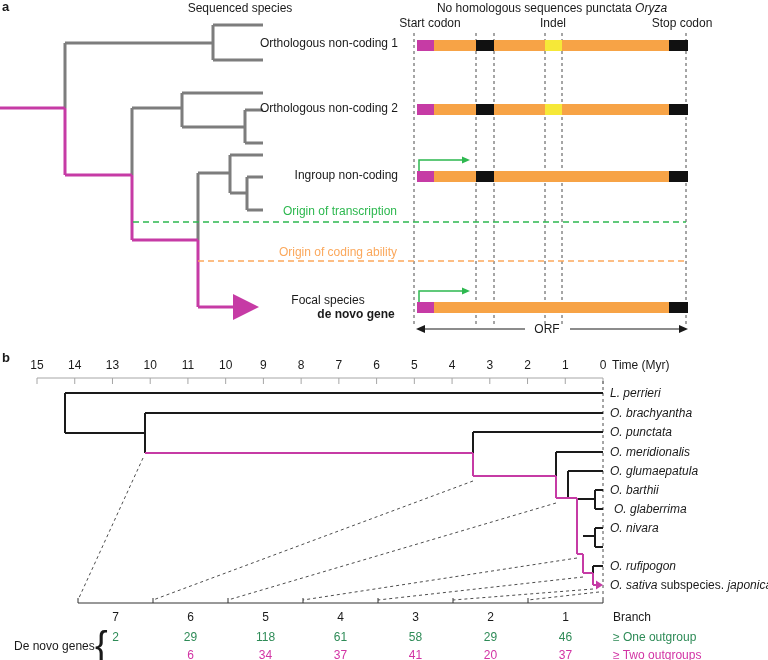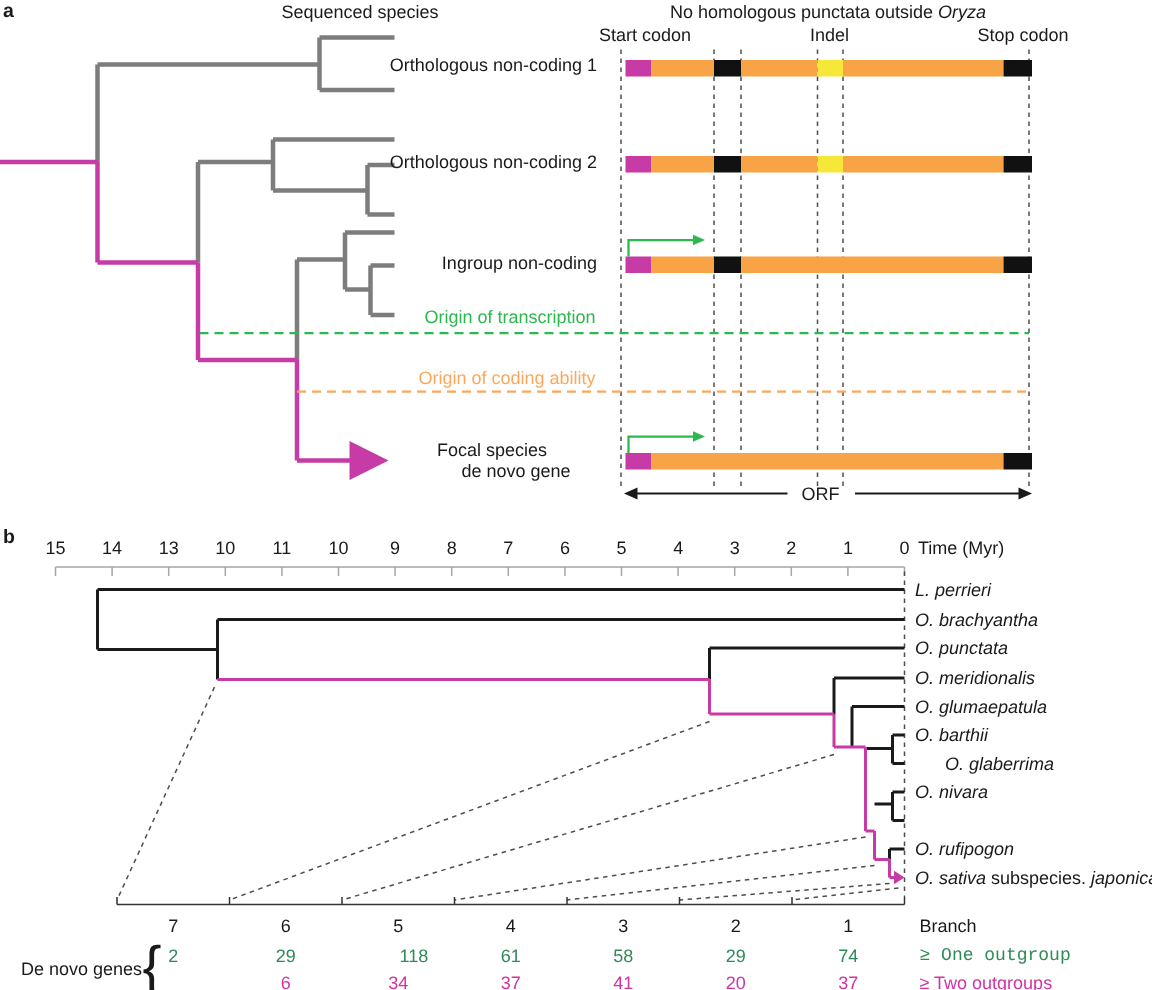"No homologous punctata outside" span { text: punctata outside -> sequences punctata }
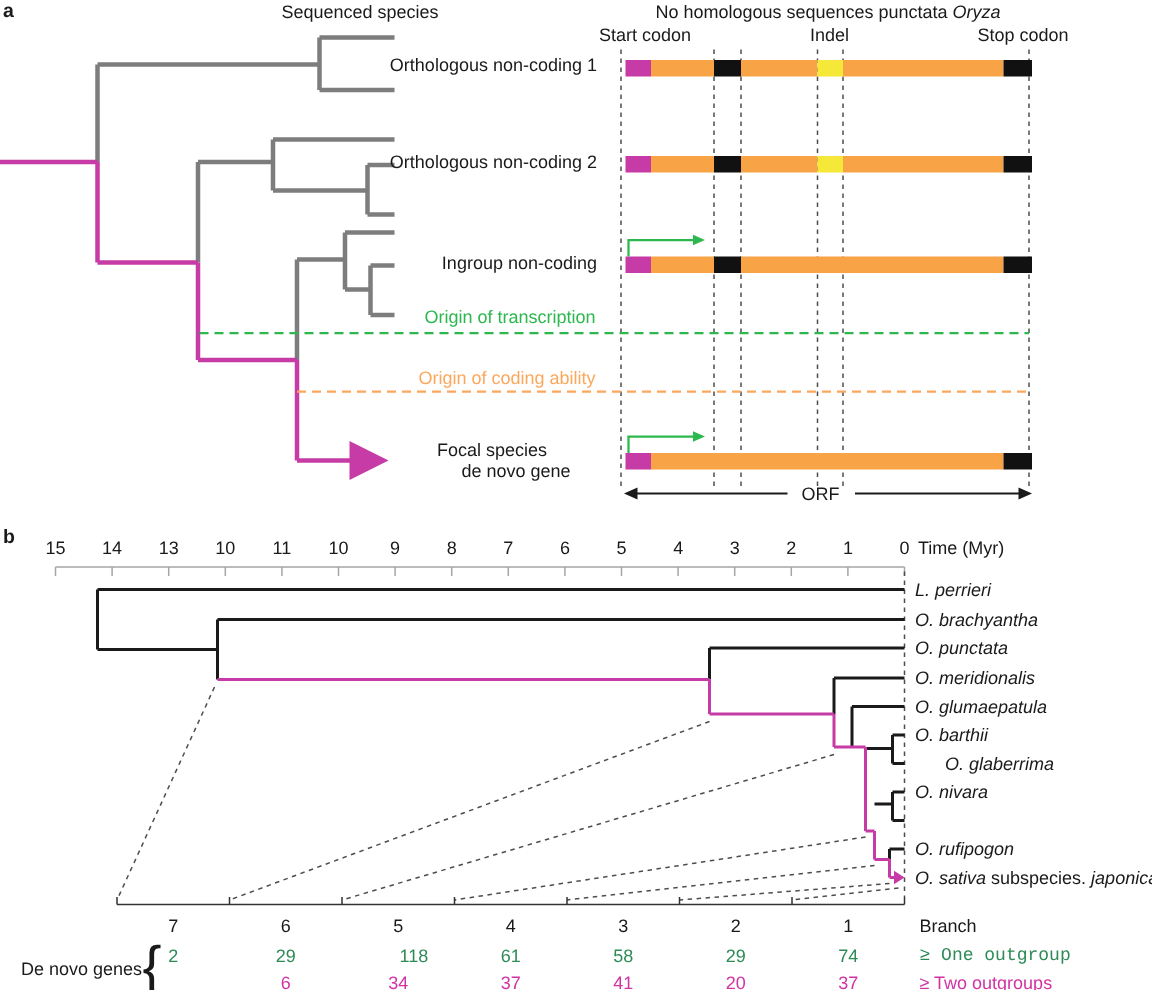"de novo gene" div.txt { font-weight: none -> bold; left: 300px -> 312px }
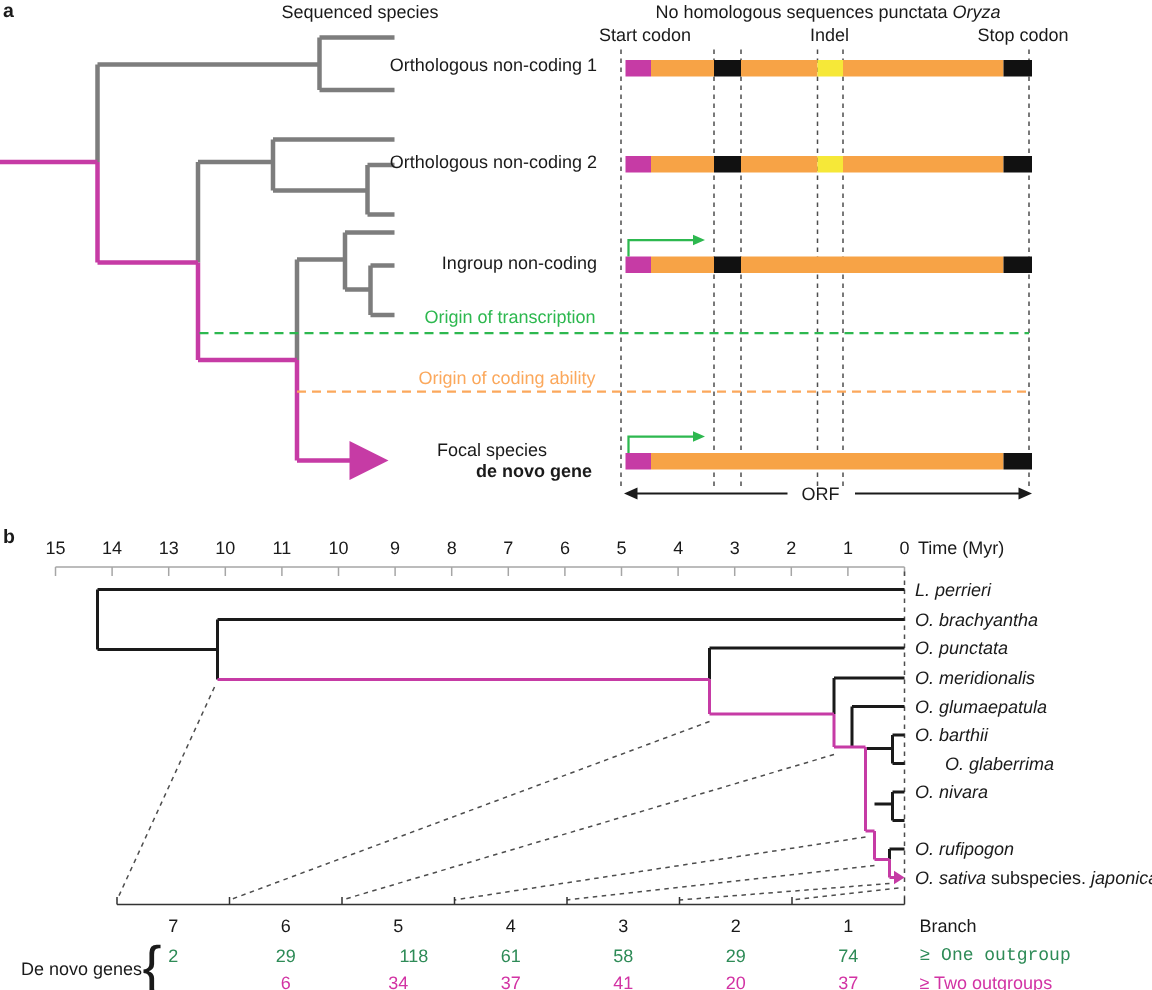"O. glaberrima" div.txt { left: 630px -> 614px }
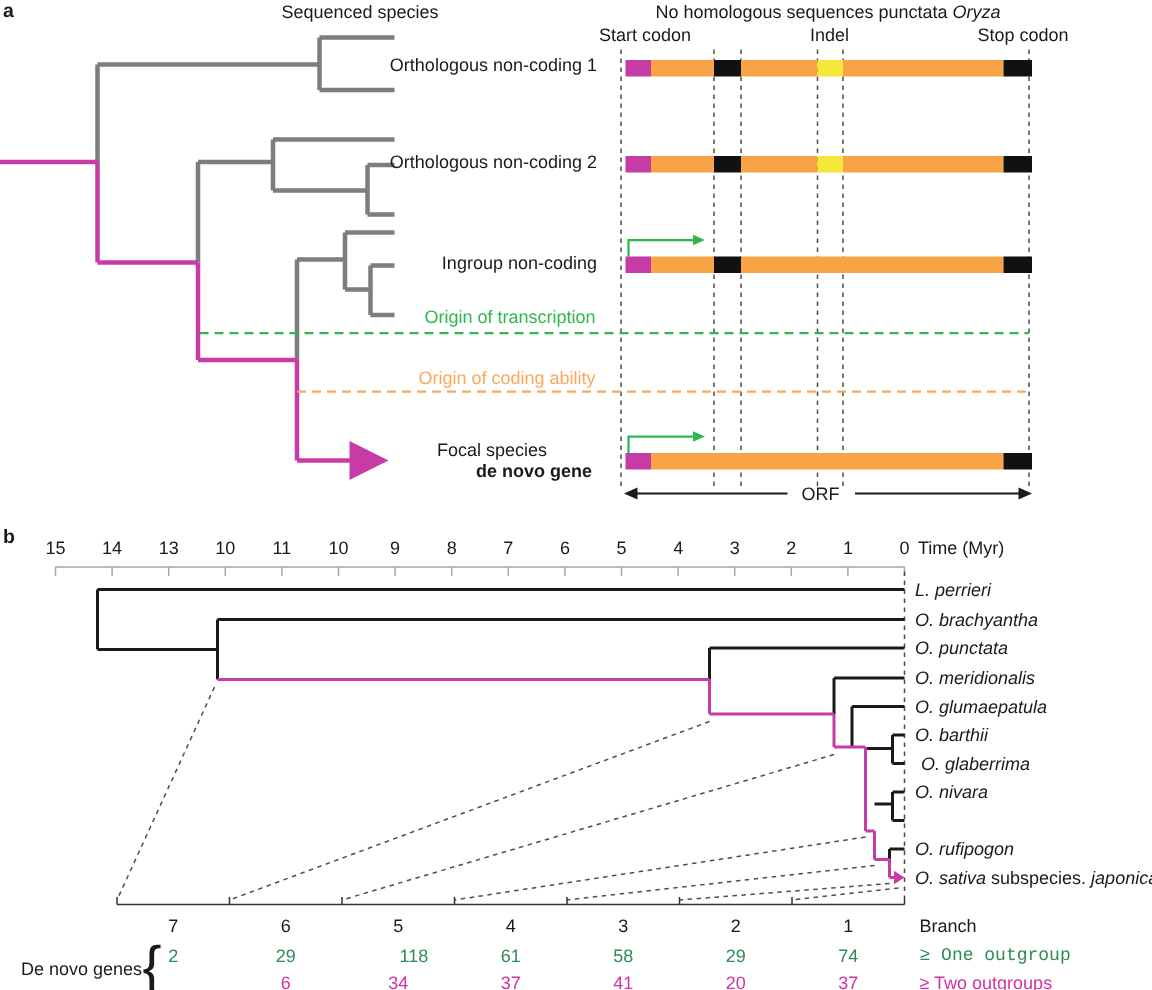"118" div.txt { text-align: right -> none }
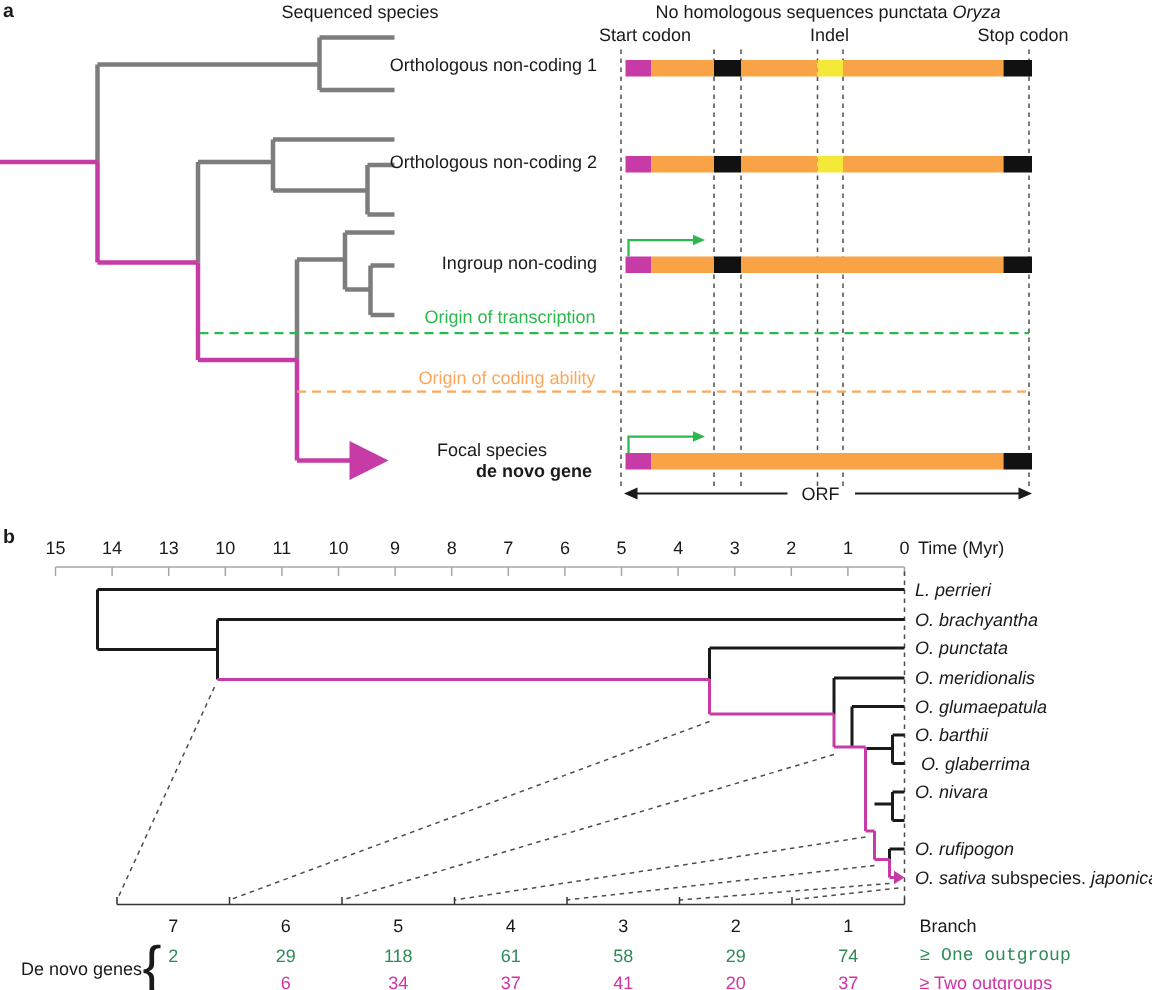"74" div.txt { text: 74 -> 46 }
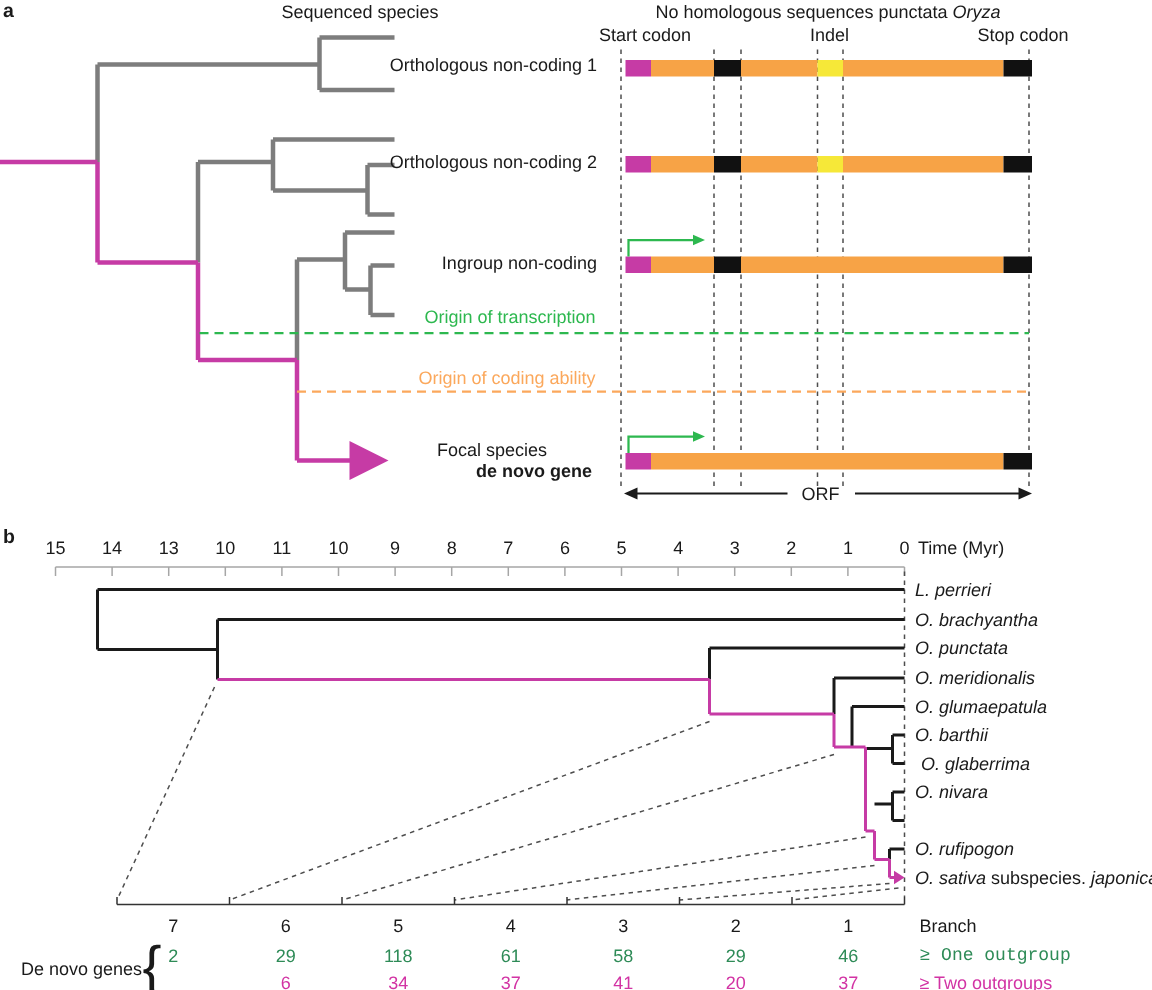"≥ One outgroup" div.txt { font-family: Liberation Mono, monospace -> none }
